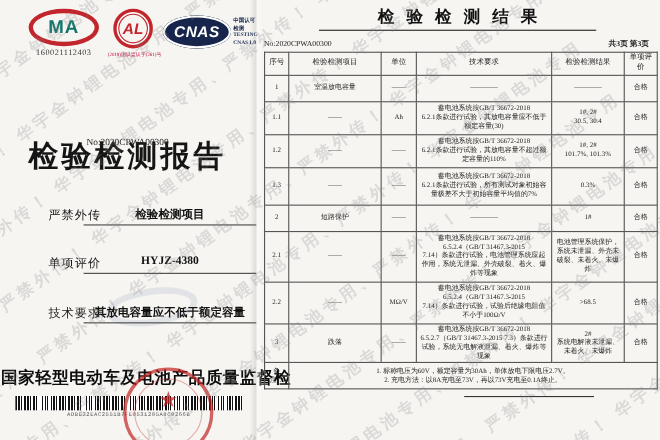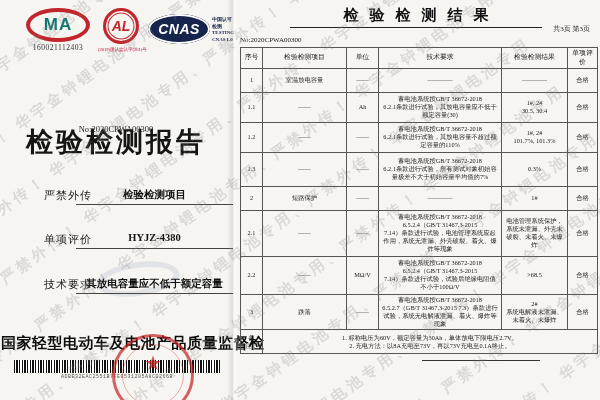"共3页 第3页" .r-page { font-weight: none -> bold; top: 24px -> 35px }
